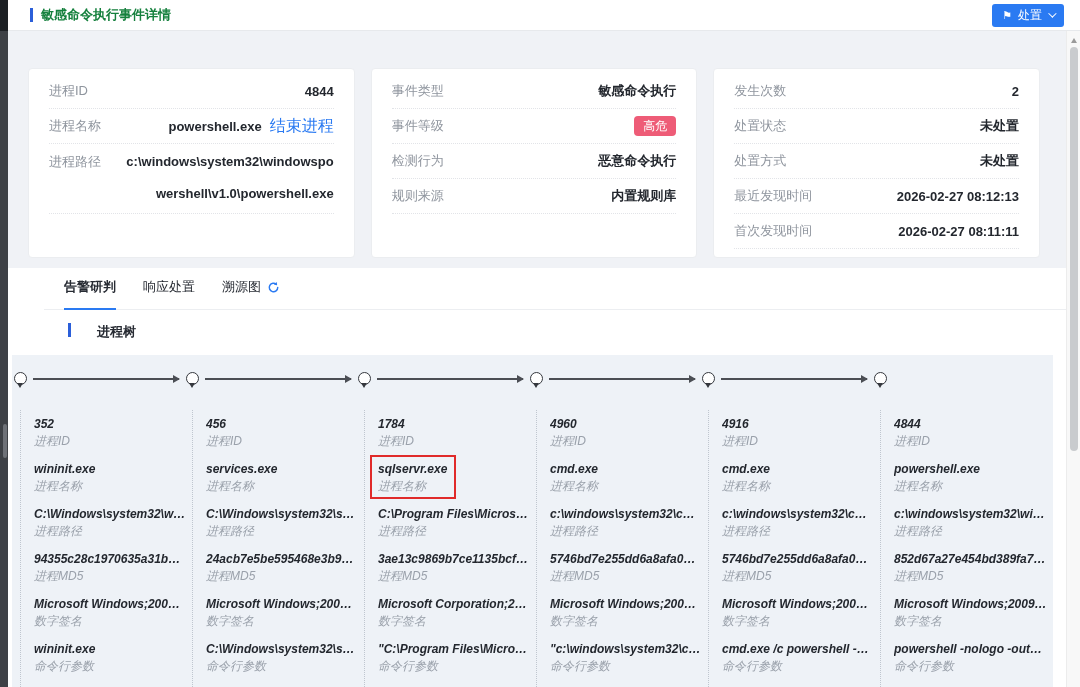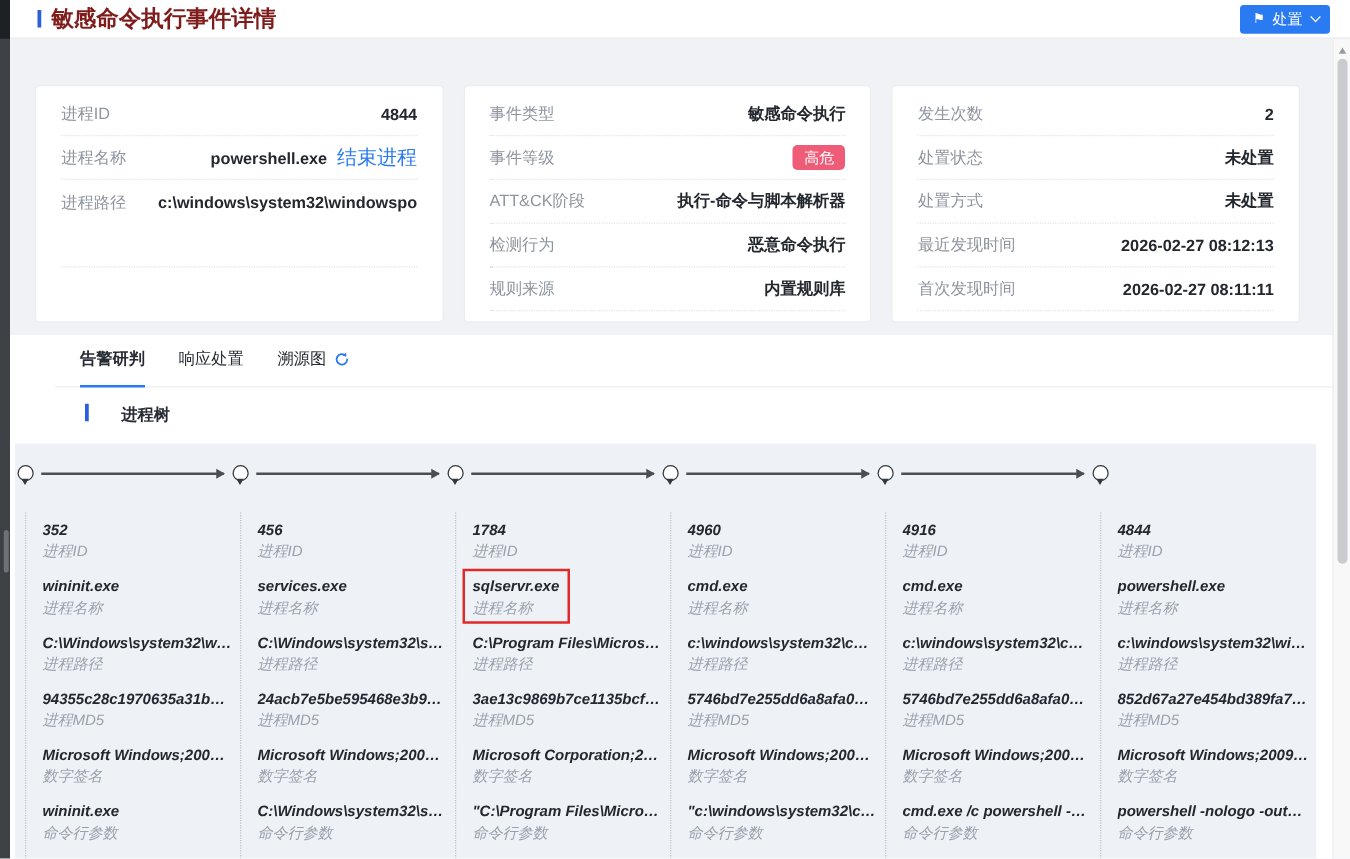"敏感命令执行事件详情" .page-title { color: #7f1d1d -> #15803d; font-size: 18px -> 13px }
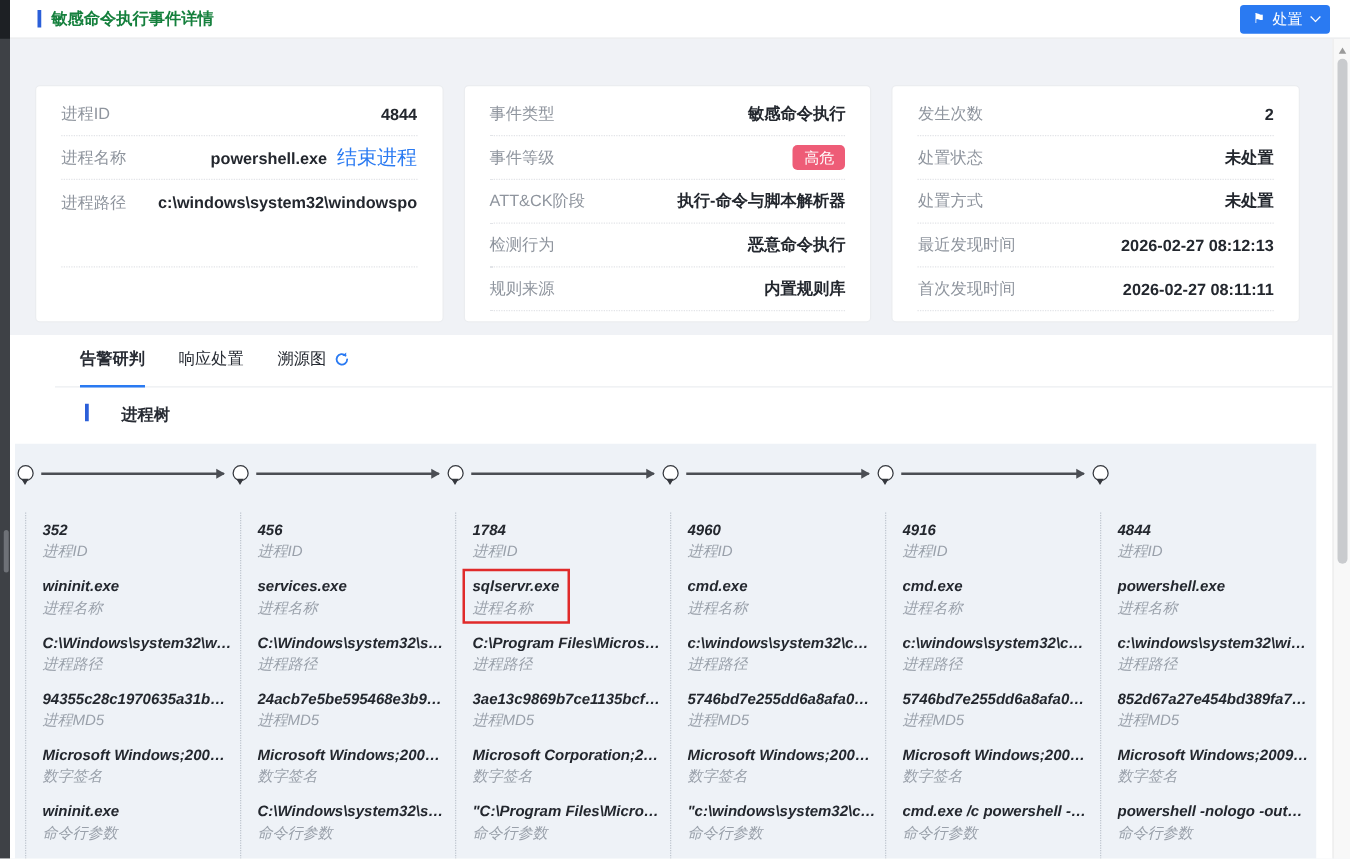"ATT&CK阶段" div.crow { html: <div> <span>ATT&amp;CK阶段</span> <span>执行-命令与脚本解析器</span> </div> -> none }
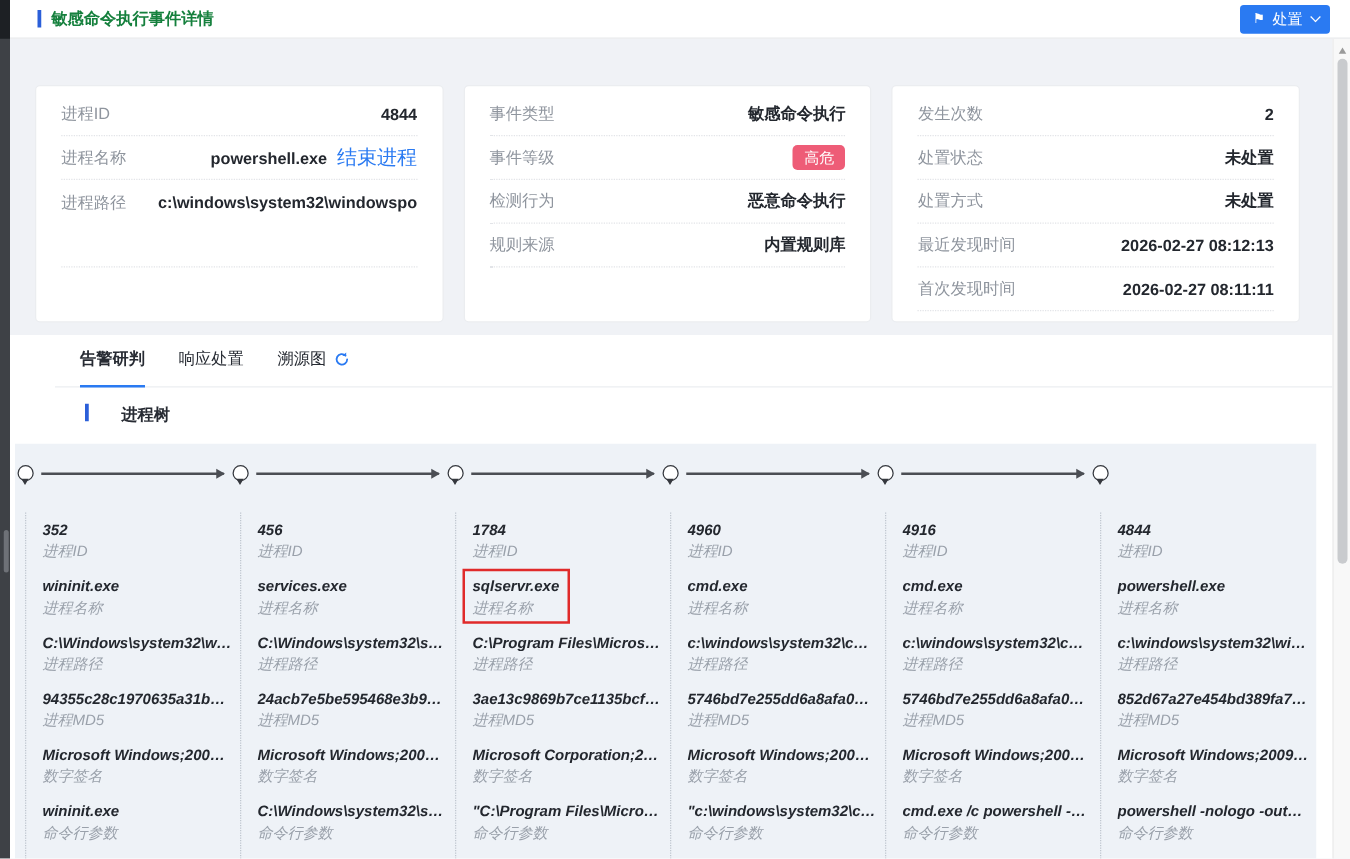"wershell\v1.0\powershell.exe" div { html: none -> <div>wershell\v1.0\powershell.exe</div> }
